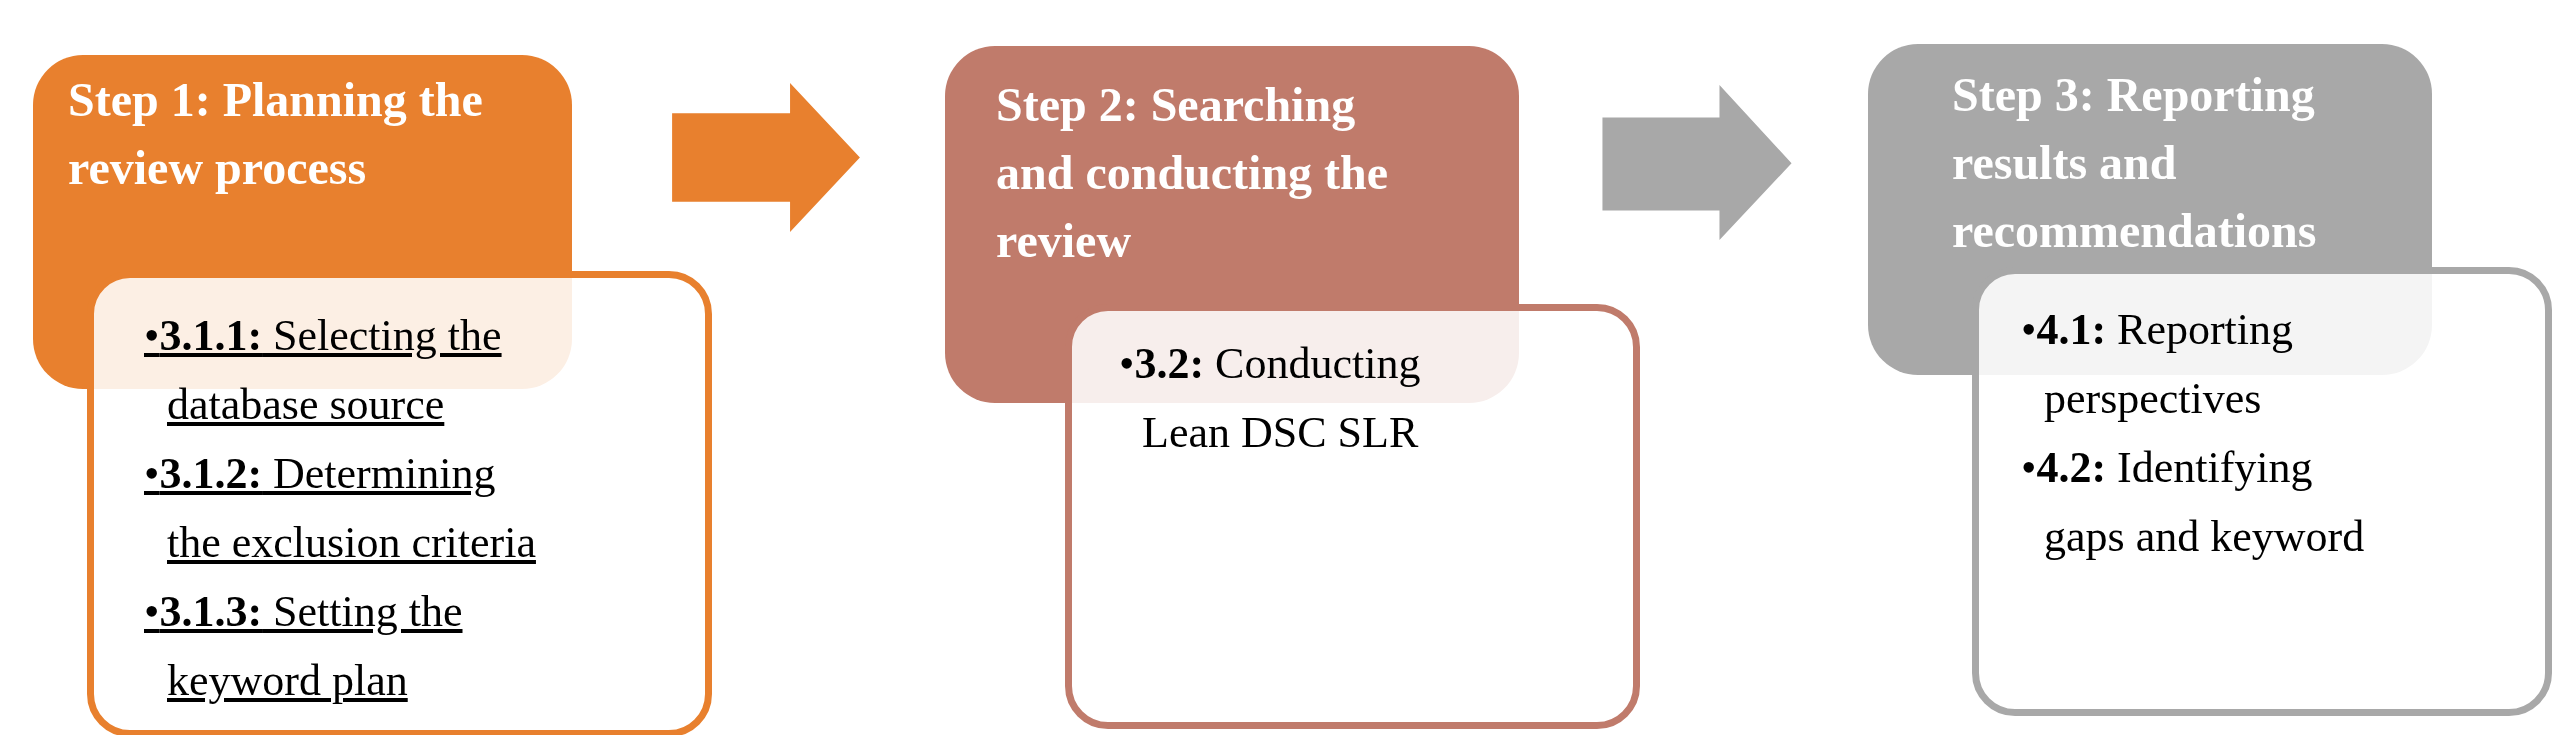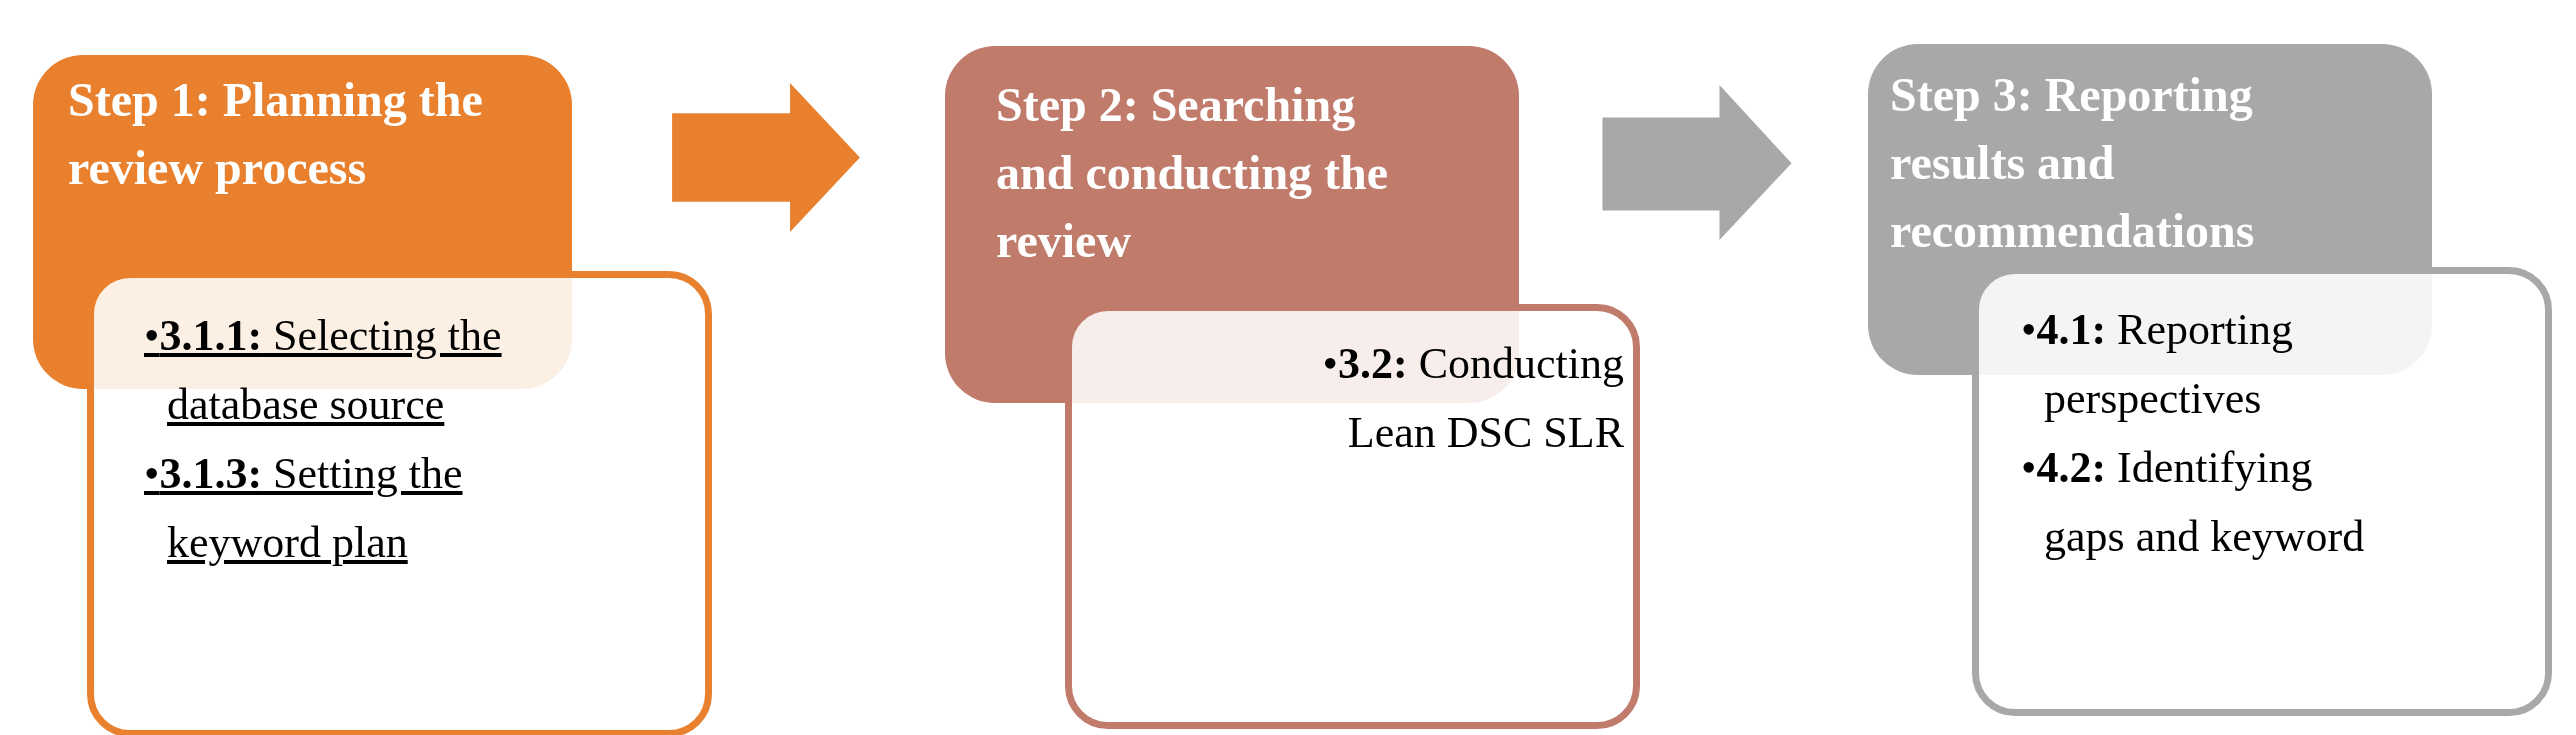"Step 3: Reporting" #step3-title { left: 1890px -> 1952px }
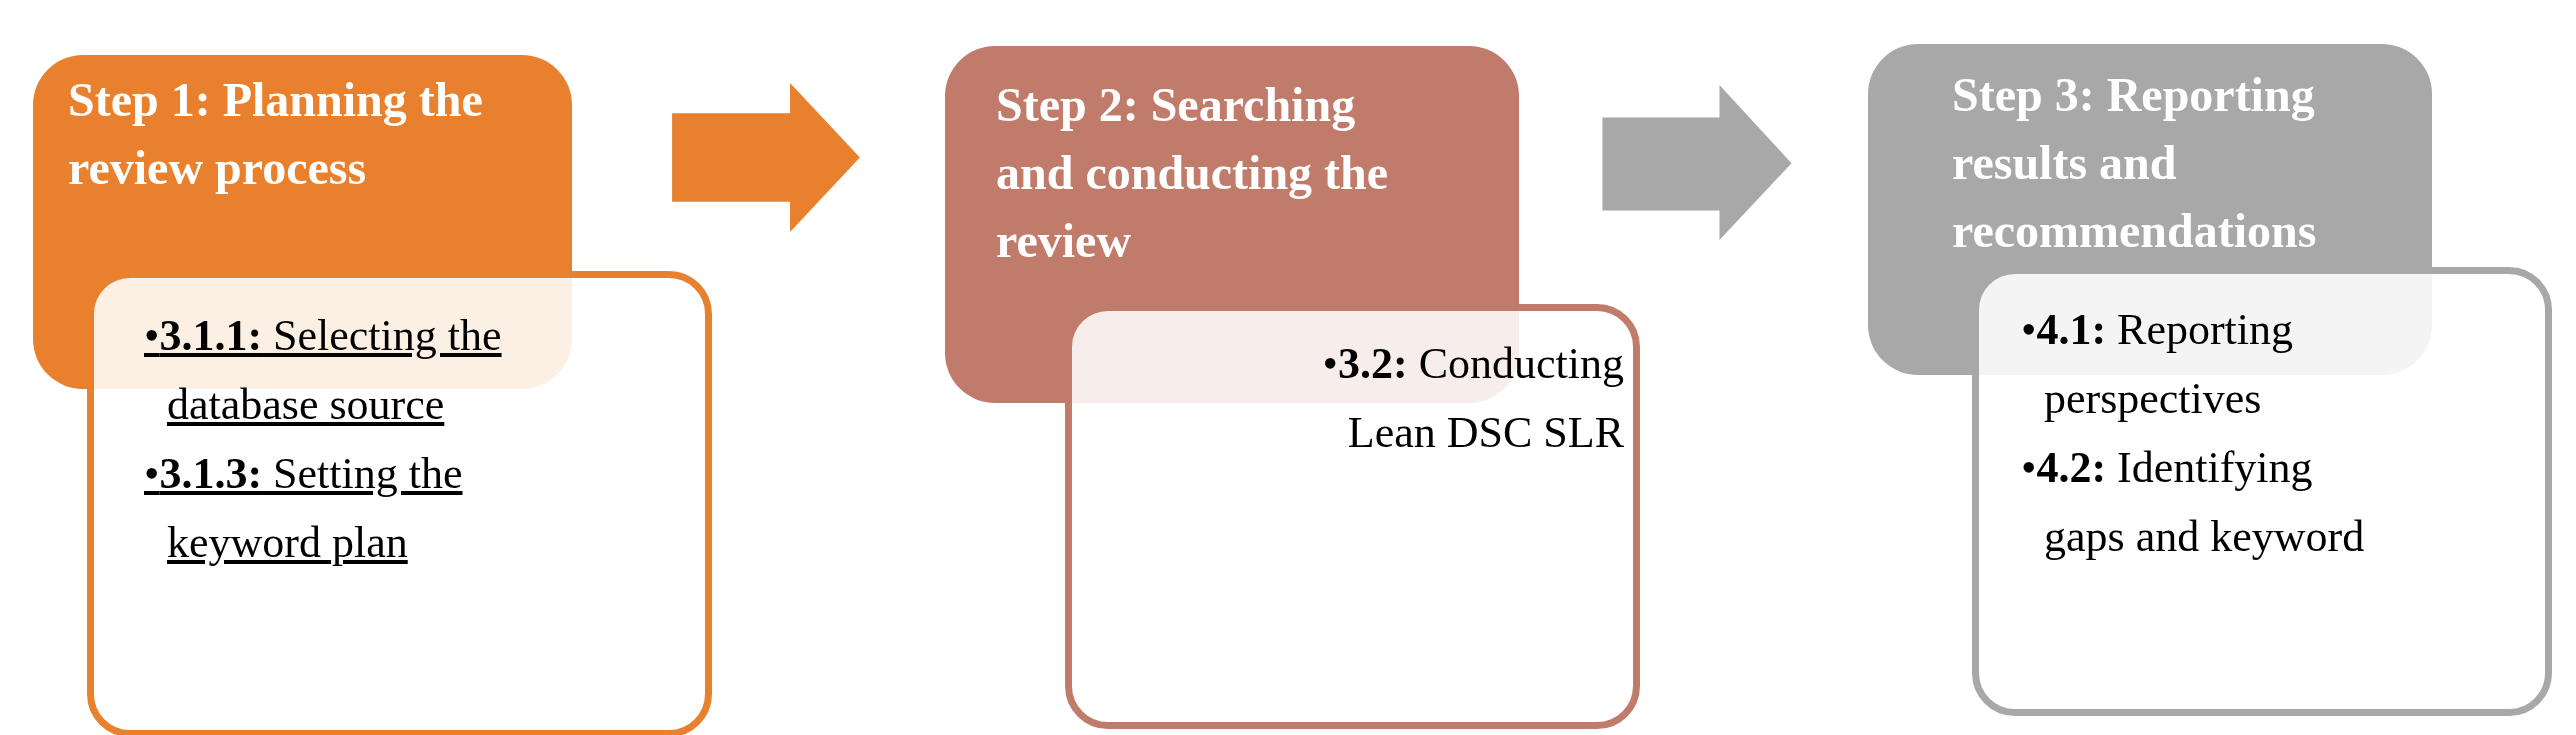"•3.2: Conducting" #step2-list { text-align: right -> none }
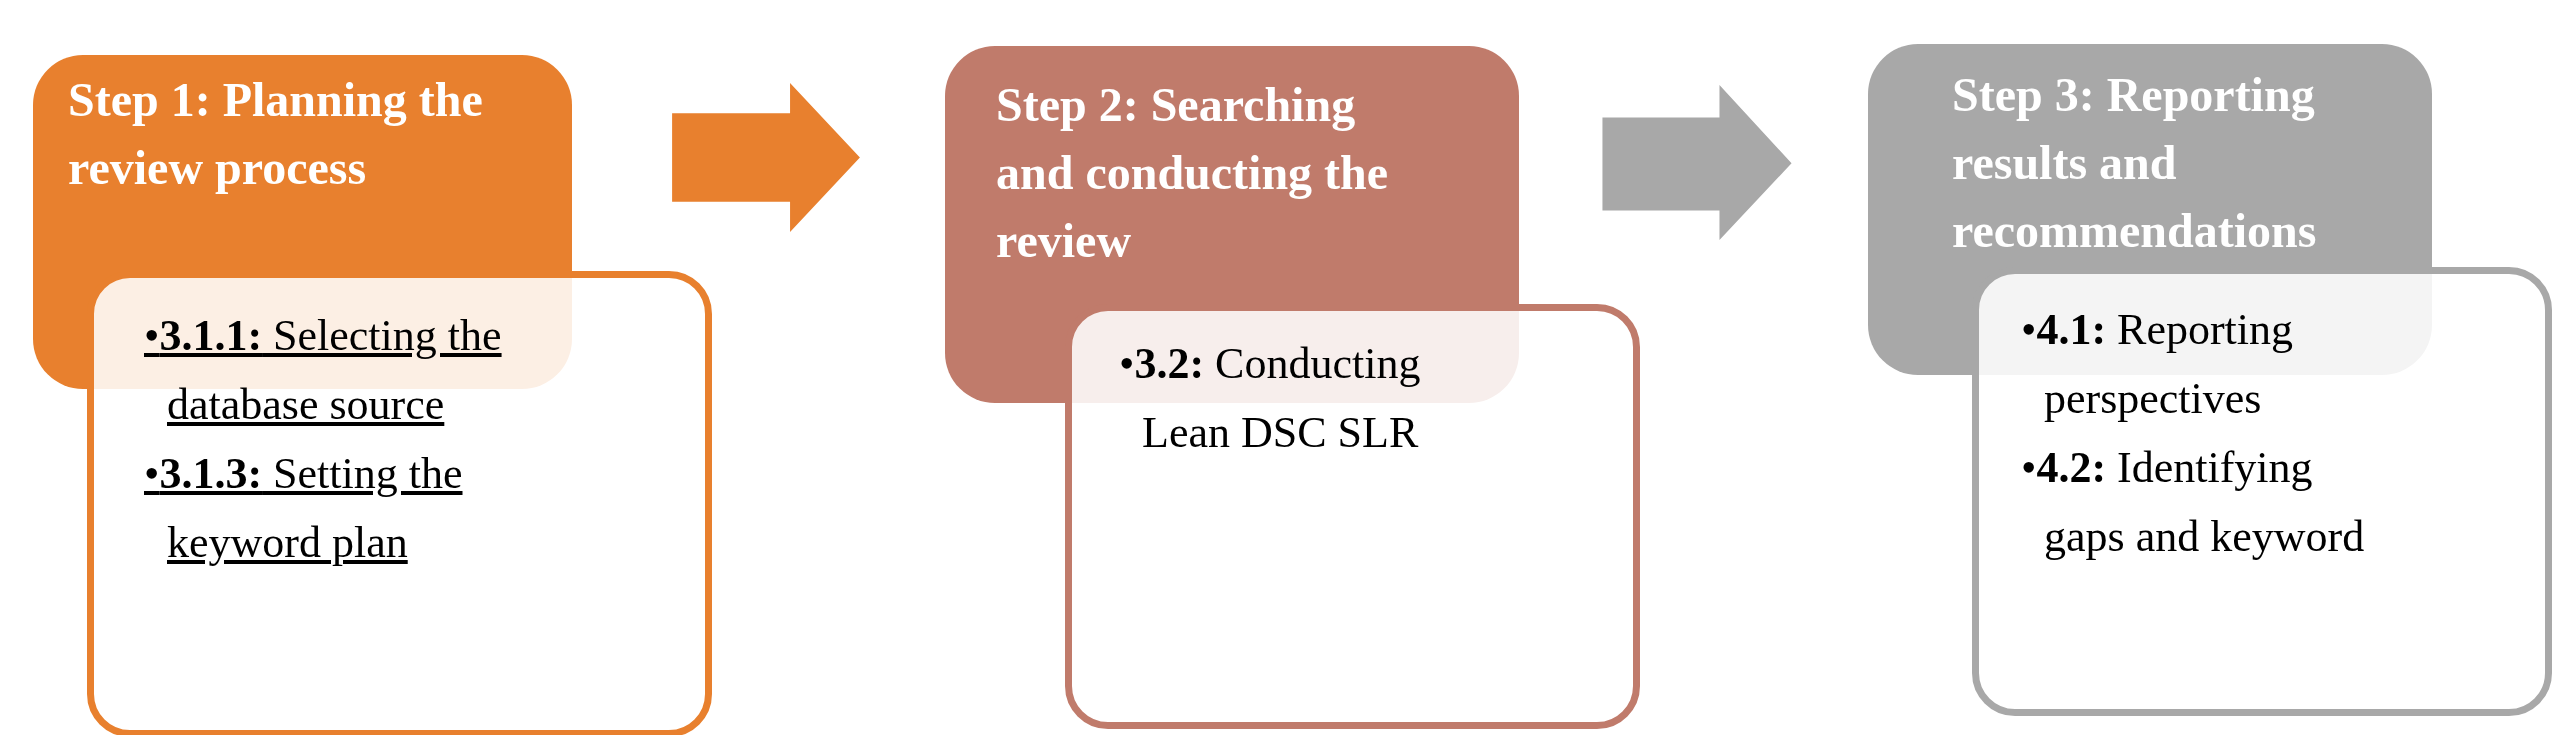"•3.1.2: Determining" li { html: none -> <li><span>•</span><span>3.1.2:</span><span> Determining the exclusion criteria</span></li> }
